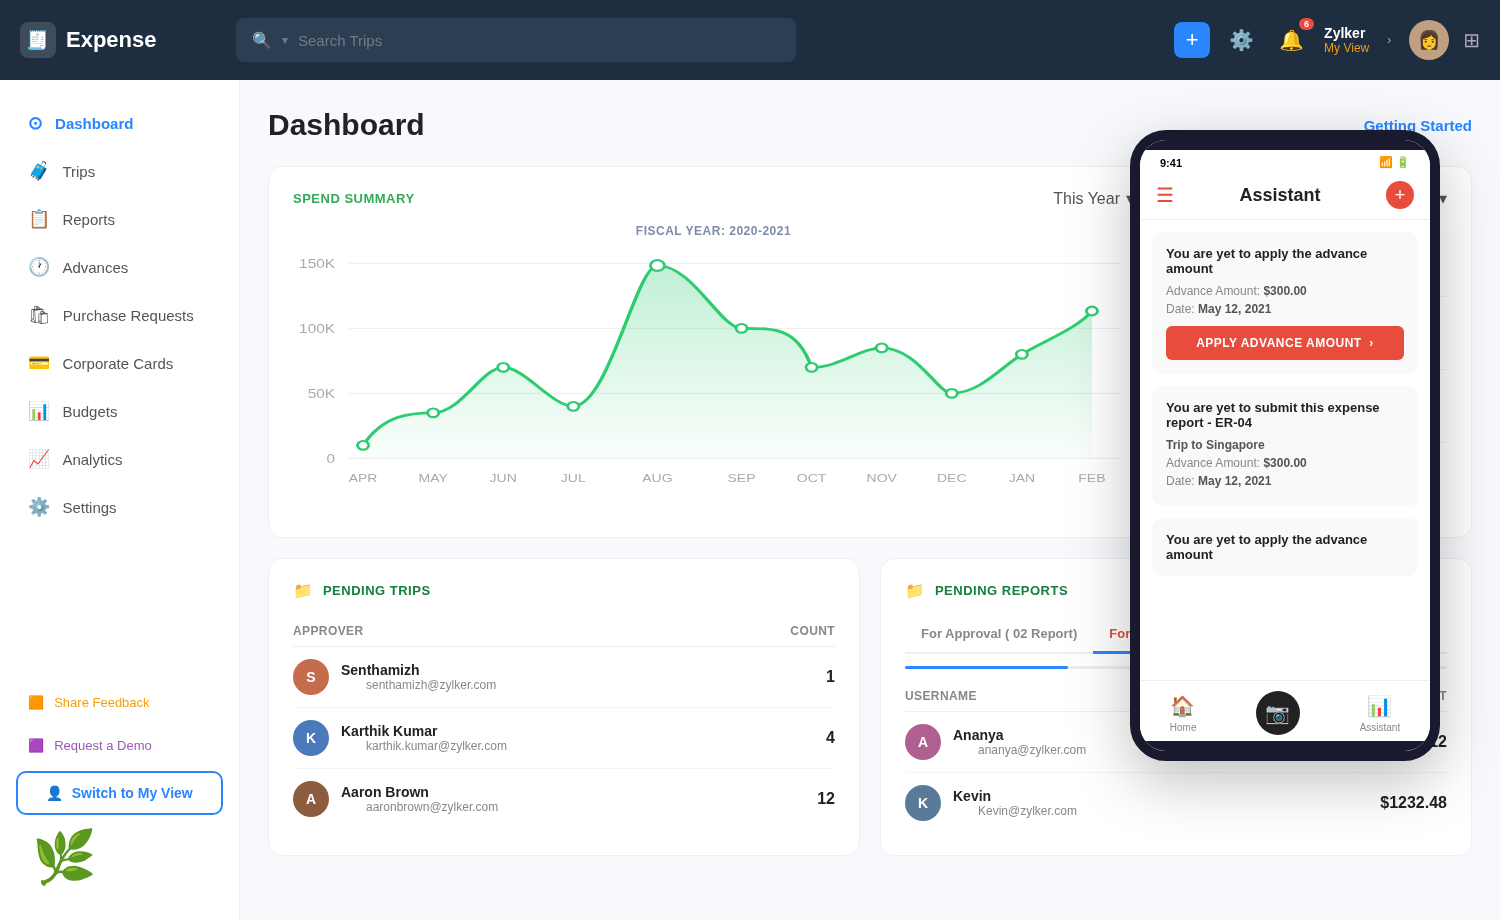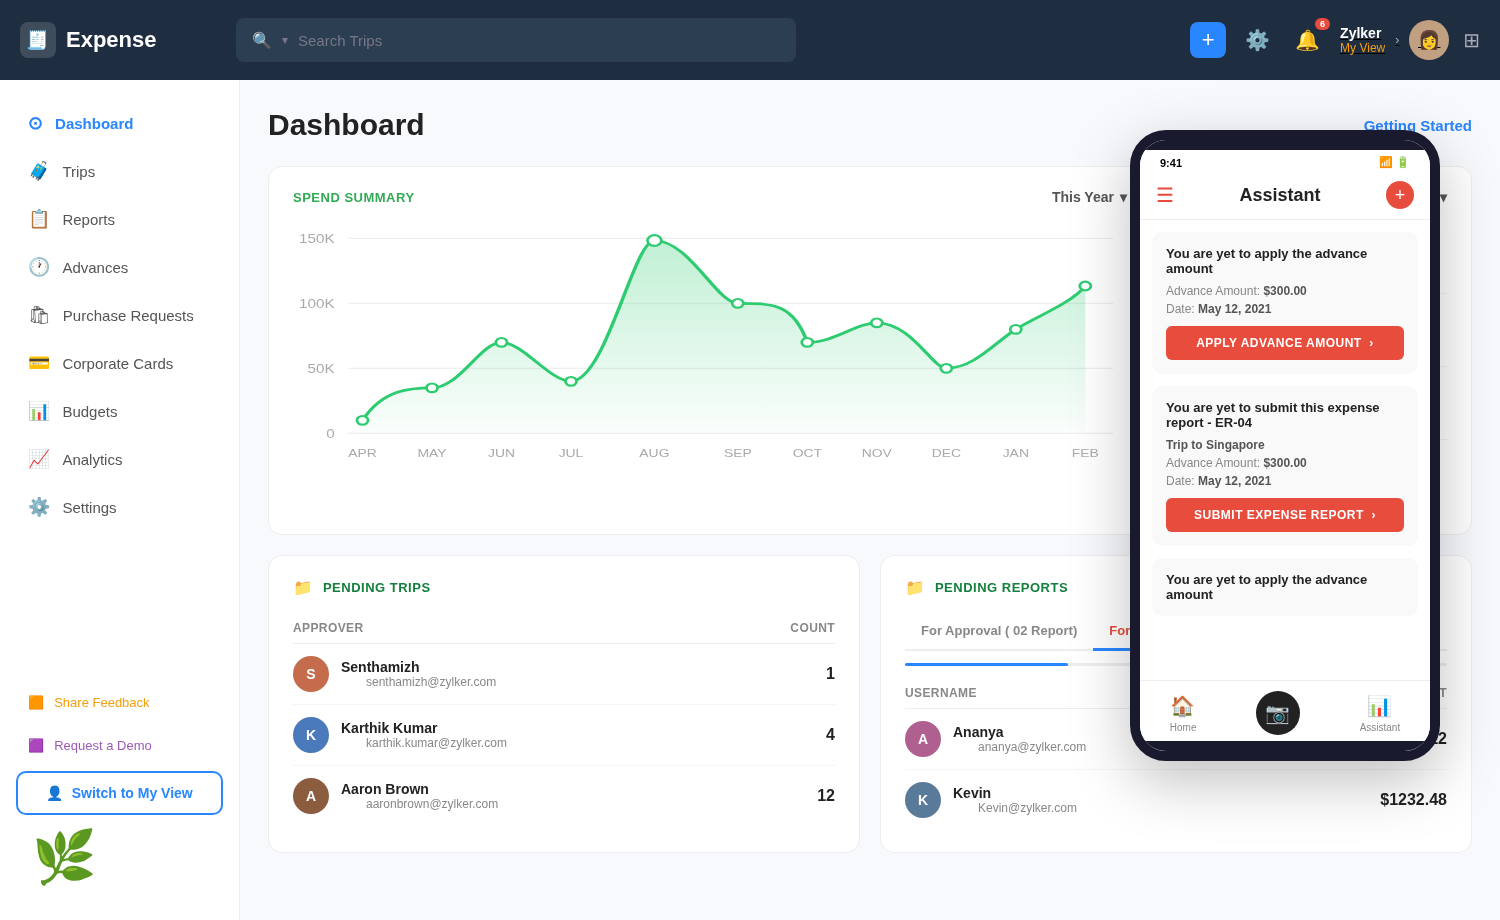"Zylker" .user-area { gap: 10px -> 18px; text-decoration: underline -> none }
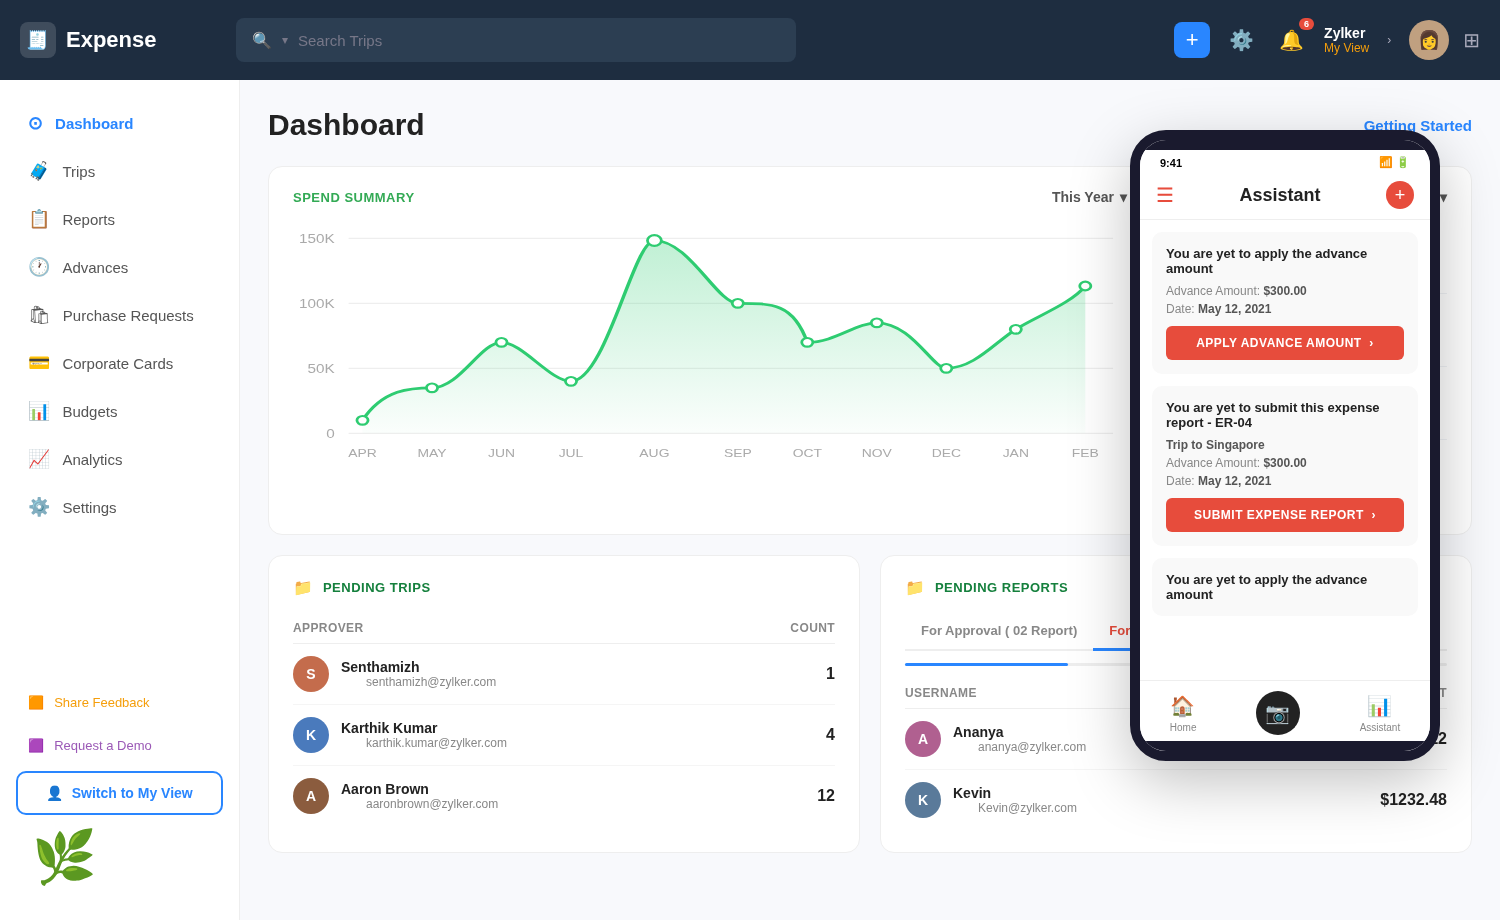"SPEND SUMMARY" .cards-row-top { gap: 20px -> 13px }
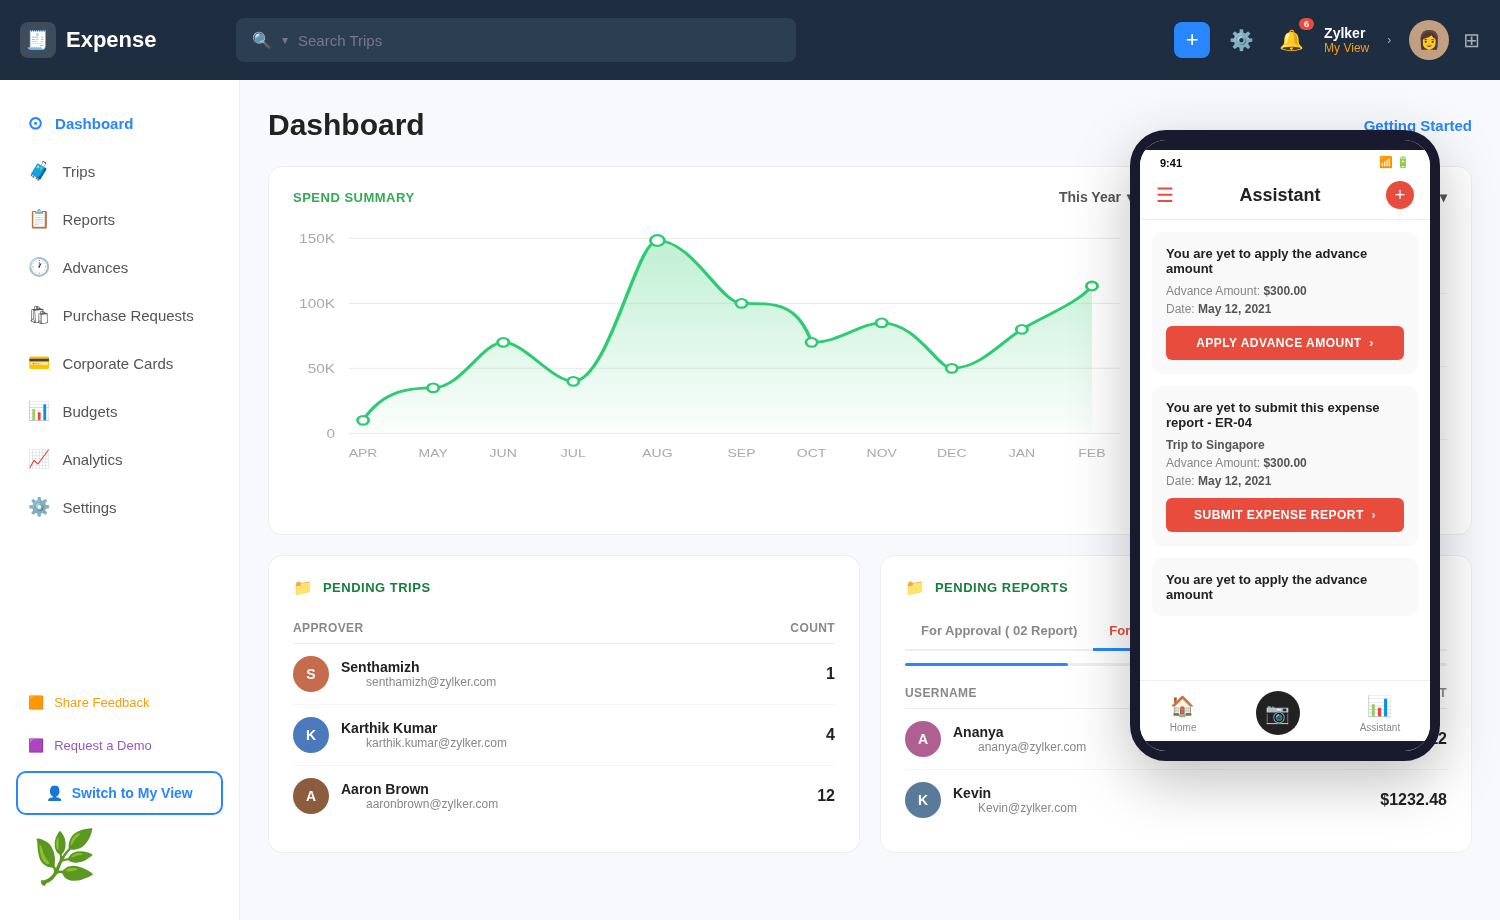"This Year" .year-selector { font-size: 14px -> 16px; font-weight: bold -> none }
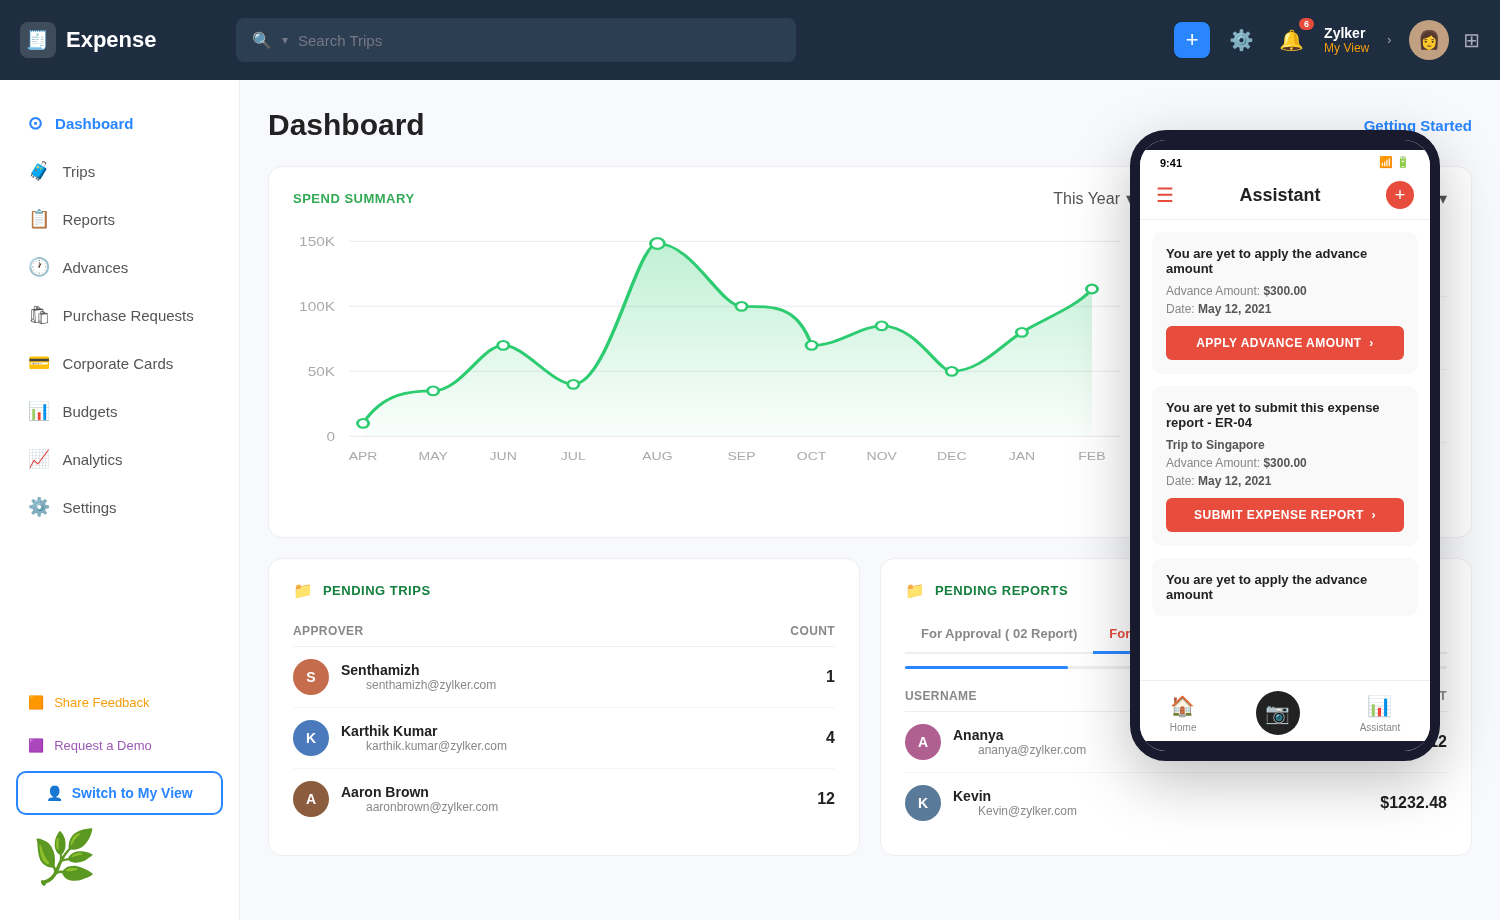"FISCAL YEAR: 2020-2021" div.fiscal-year-label { html: none -> <div>FISCAL YEAR: 2020-2021</div> }
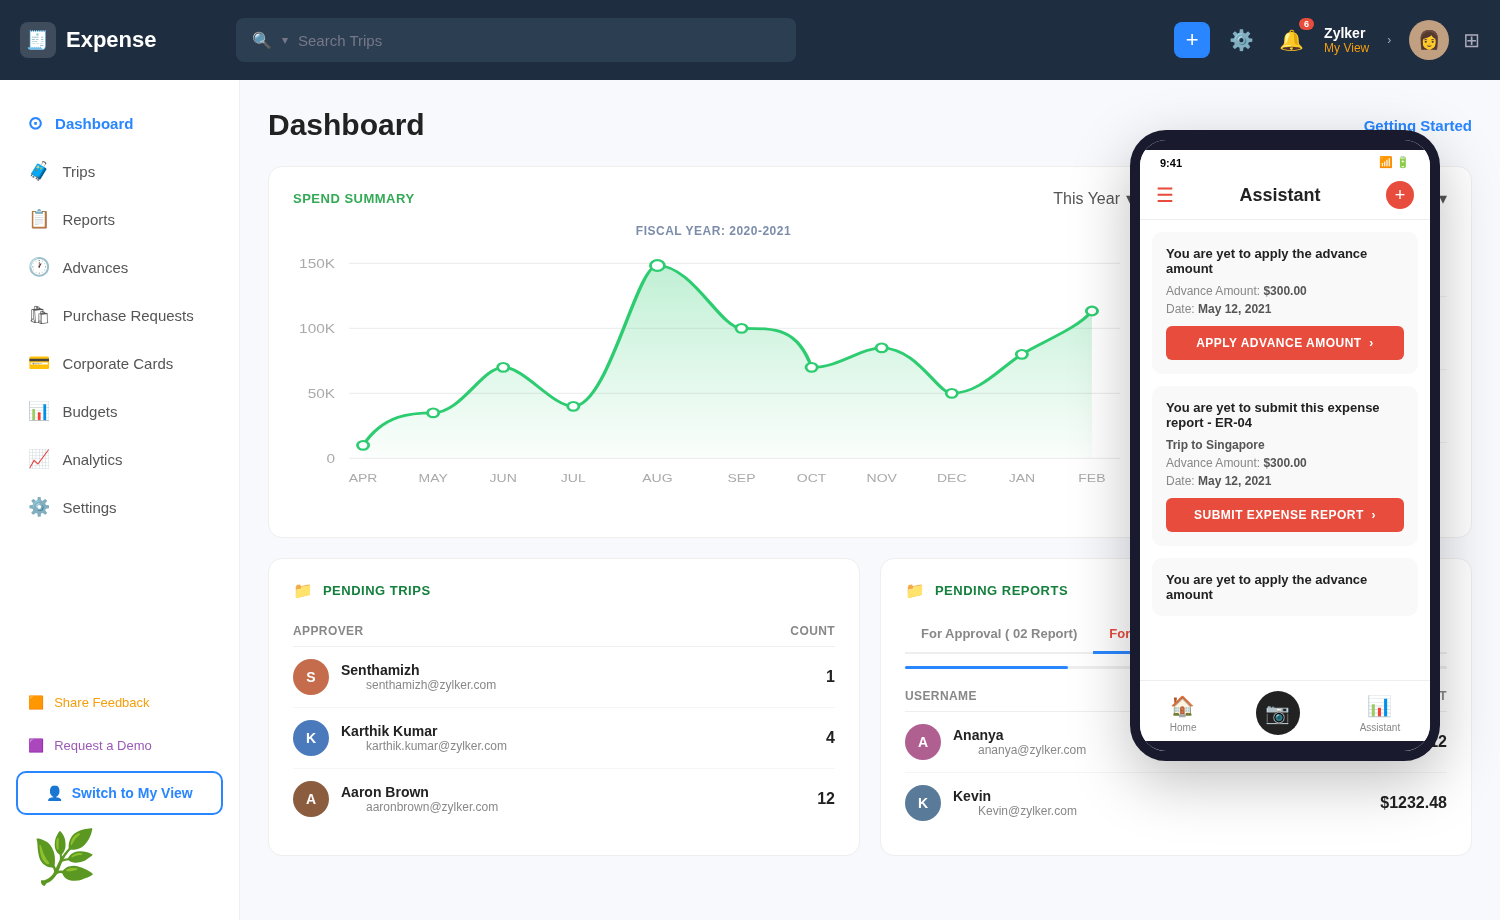"SUBMIT EXPENSE REPORT ›" button.apply-btn { html: <button> SUBMIT EXPENSE REPORT &nbsp;› </button> -> none }
